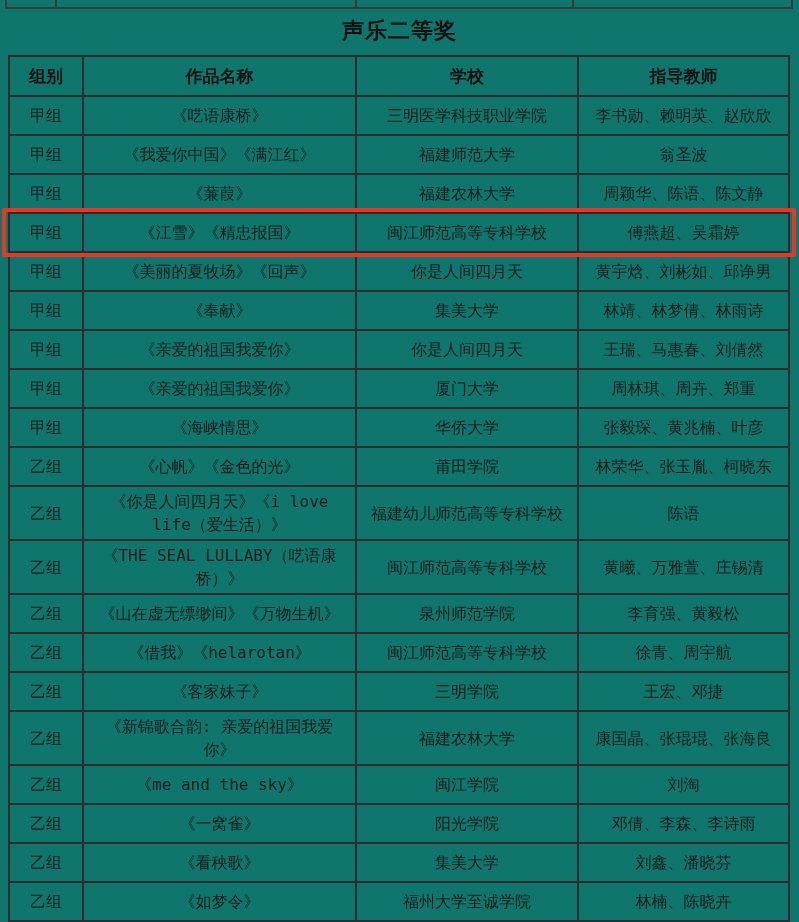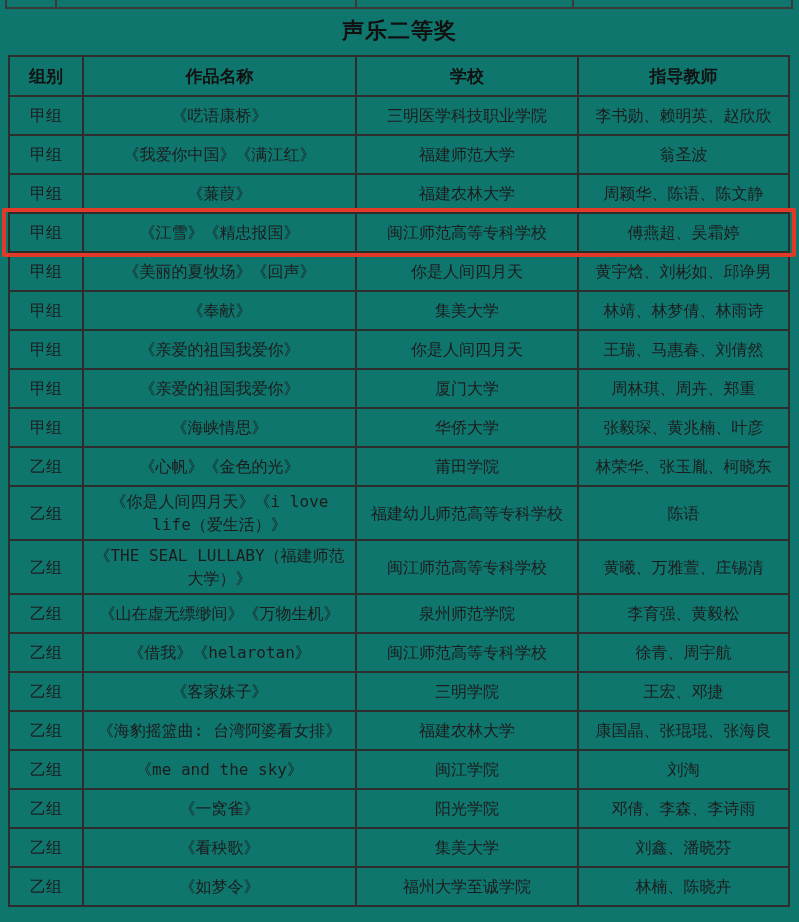"《THE SEAL LULLABY（福建师范大学）》" td { text: 福建师范大学 -> 呓语康桥 }
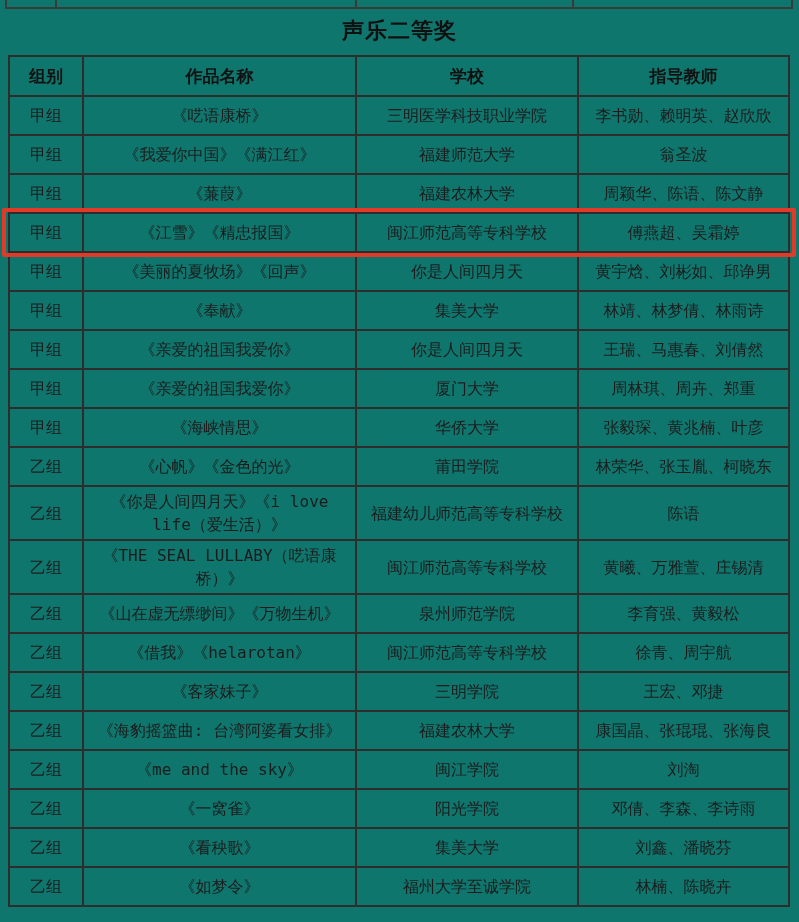"《海豹摇篮曲: 台湾阿婆看女排》" td { text: 海豹摇篮曲: 台湾阿婆看女排 -> 新锦歌合韵: 亲爱的祖国我爱你 }
